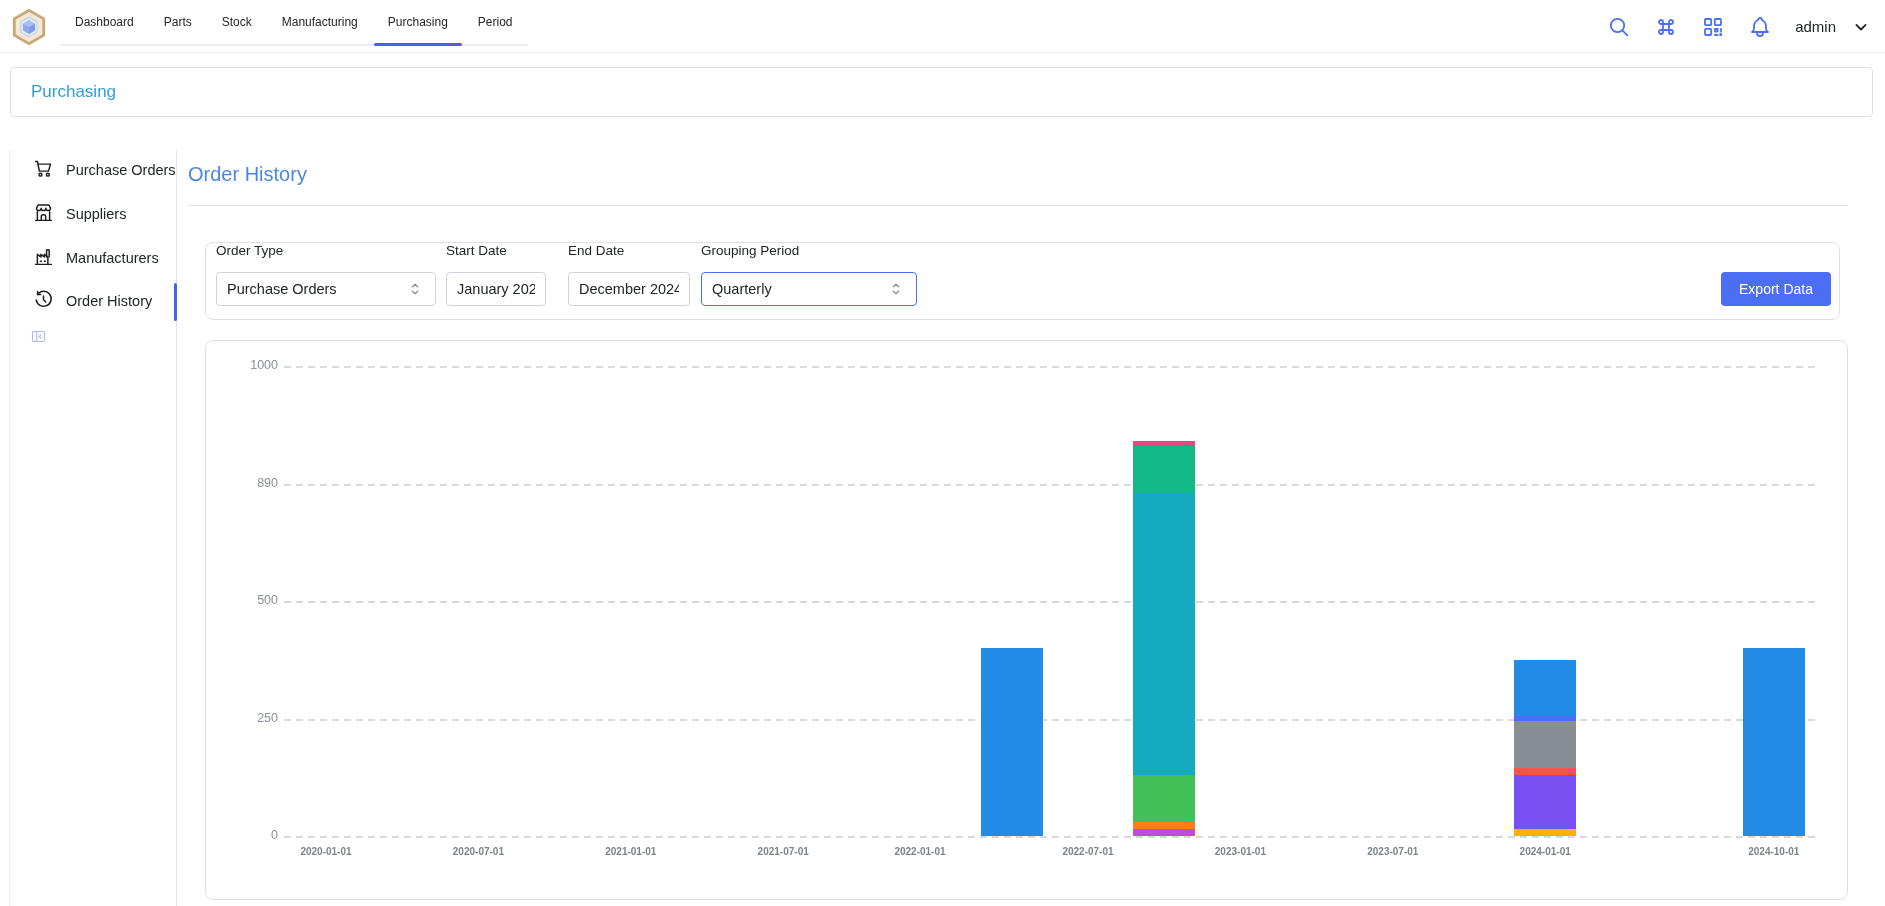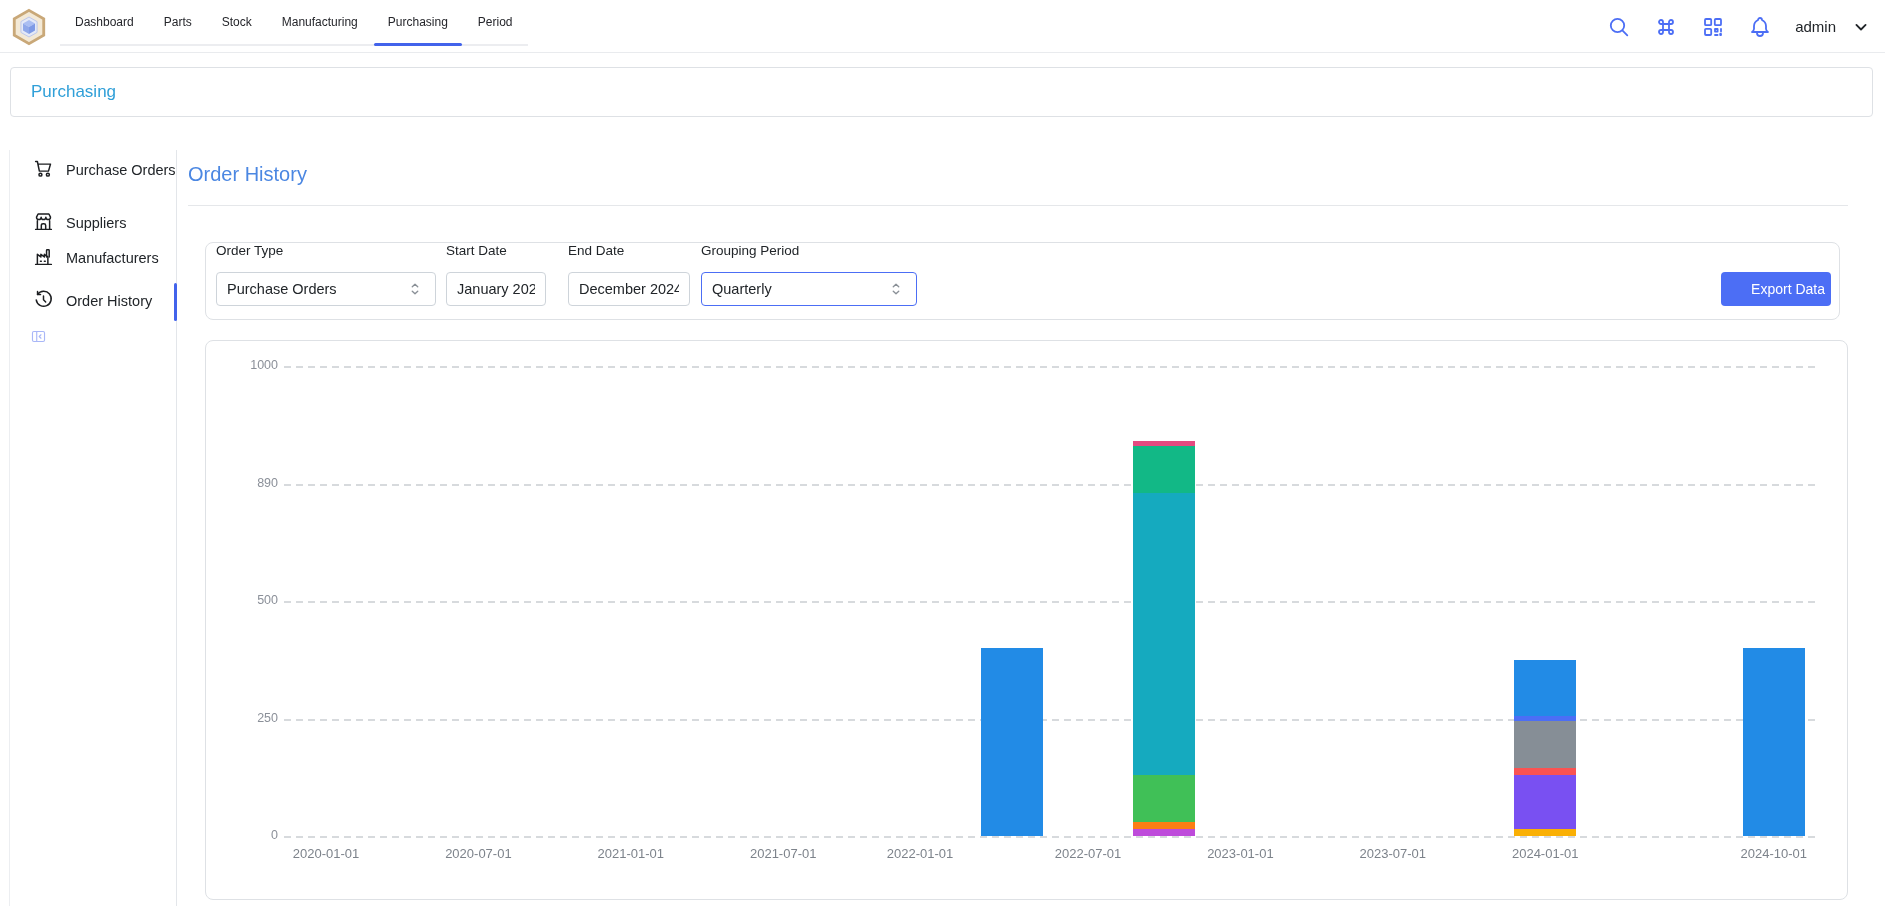"Suppliers" div.side-item { top: 208px -> 199px }
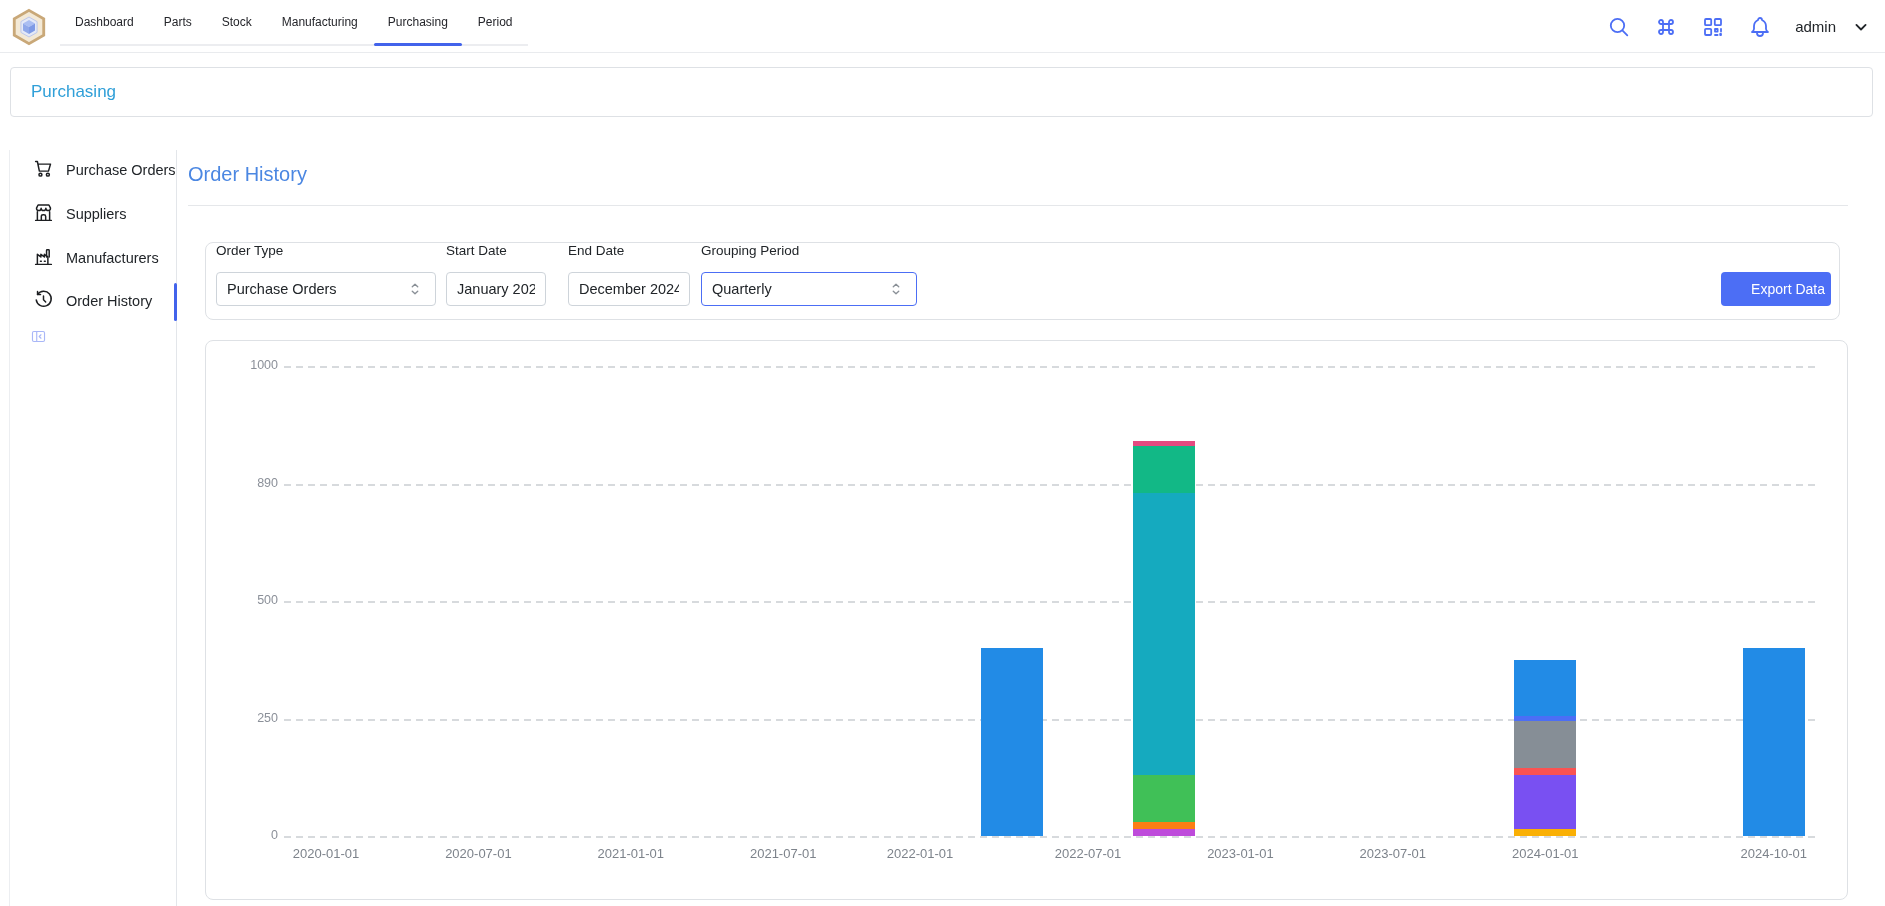"Export Data" .export-btn { text-align: right -> none }
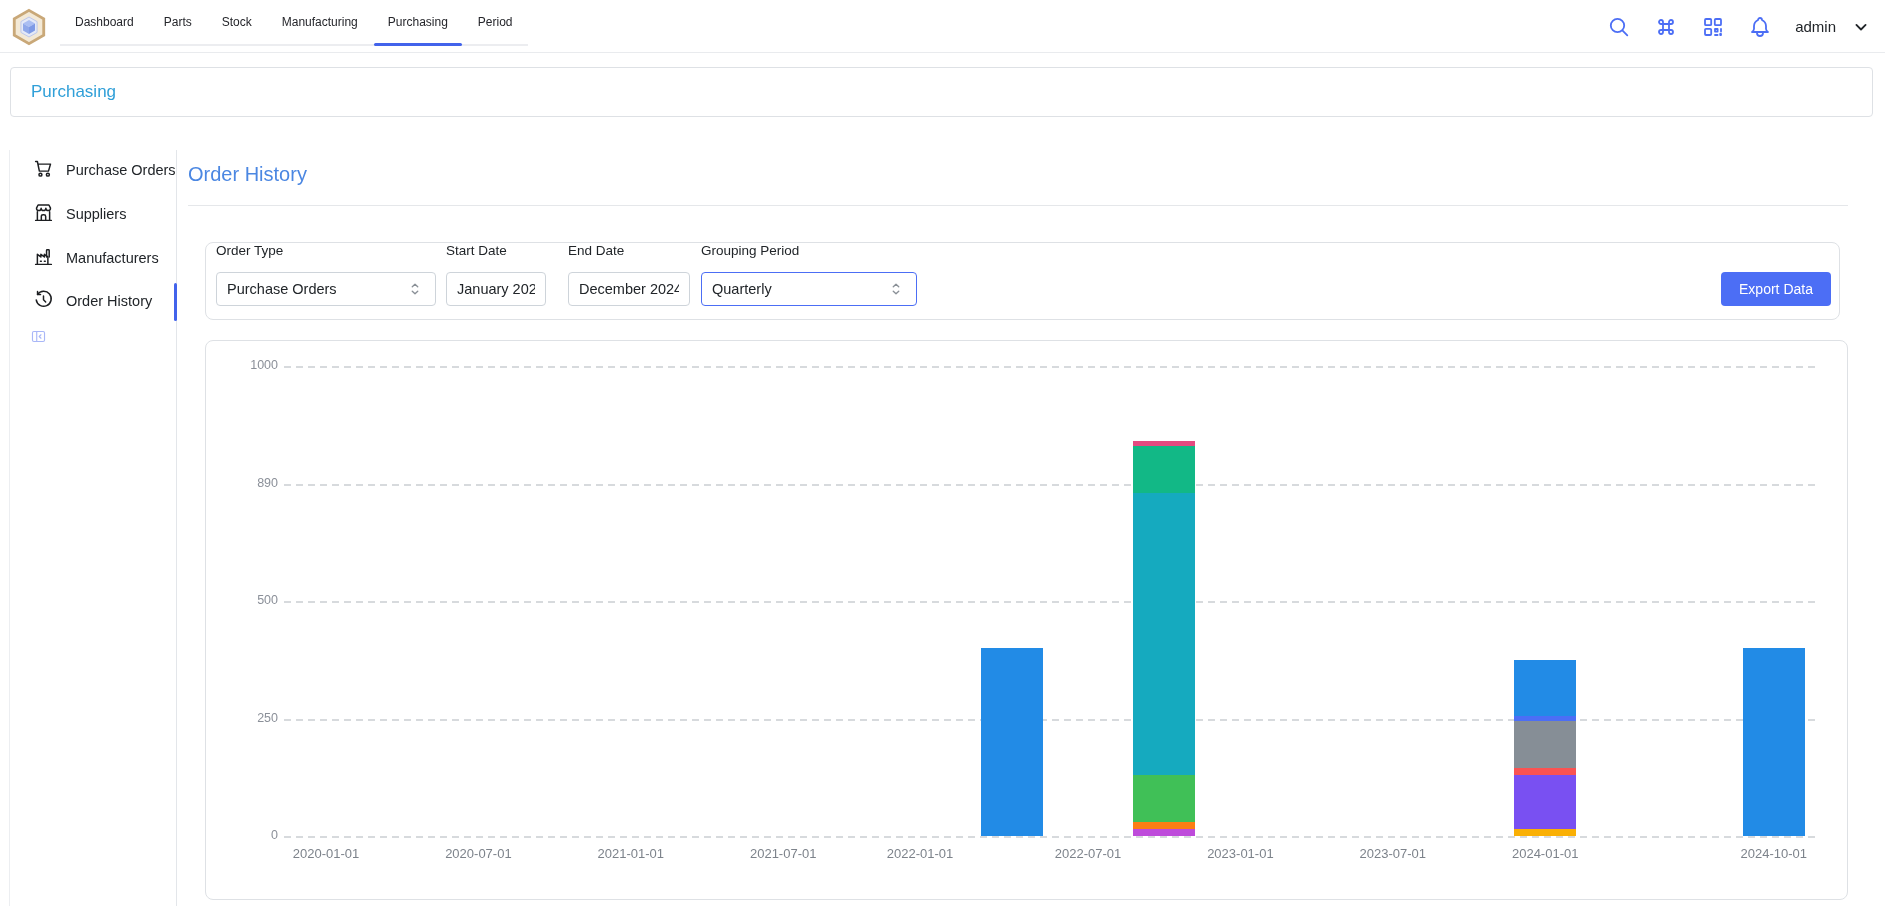"2020-01-01" .xtick { font-size: 13px -> 10px; font-weight: none -> bold }
